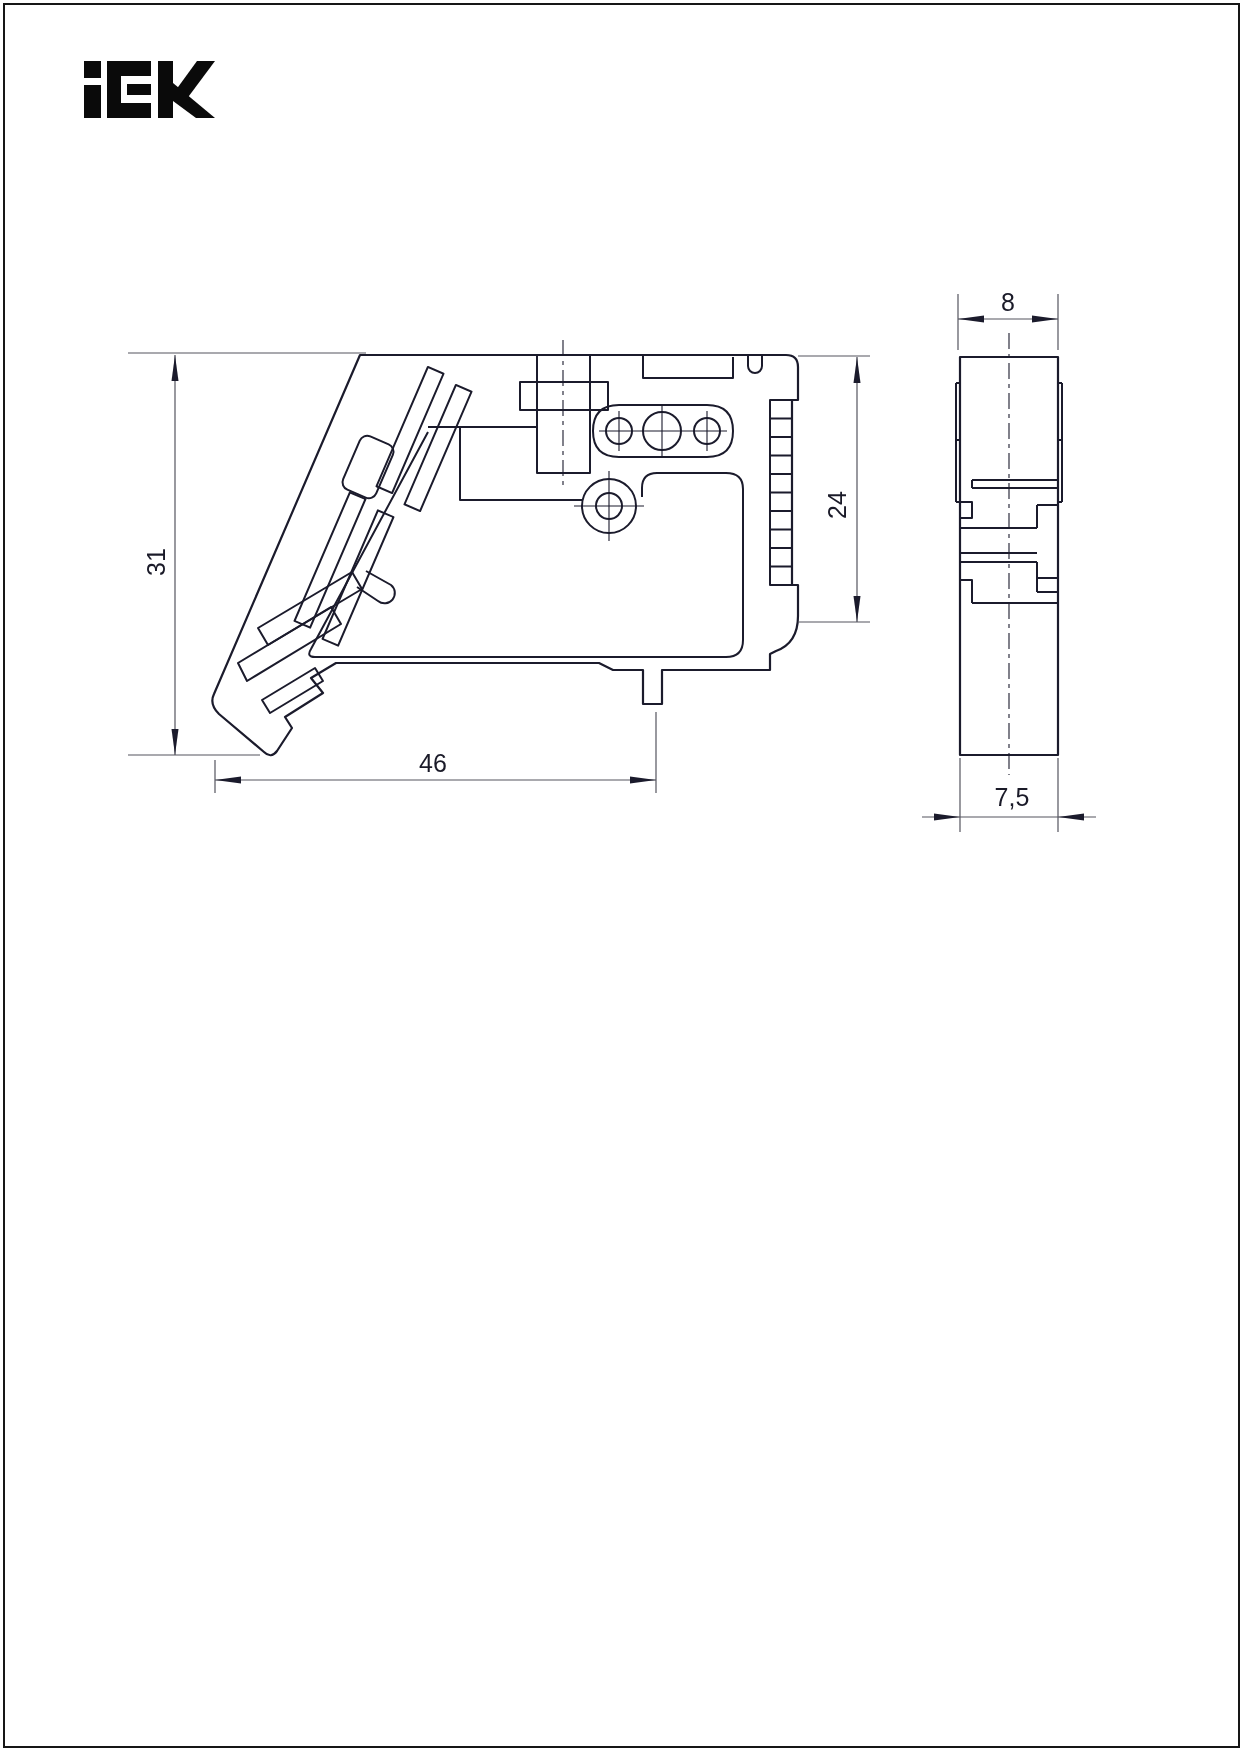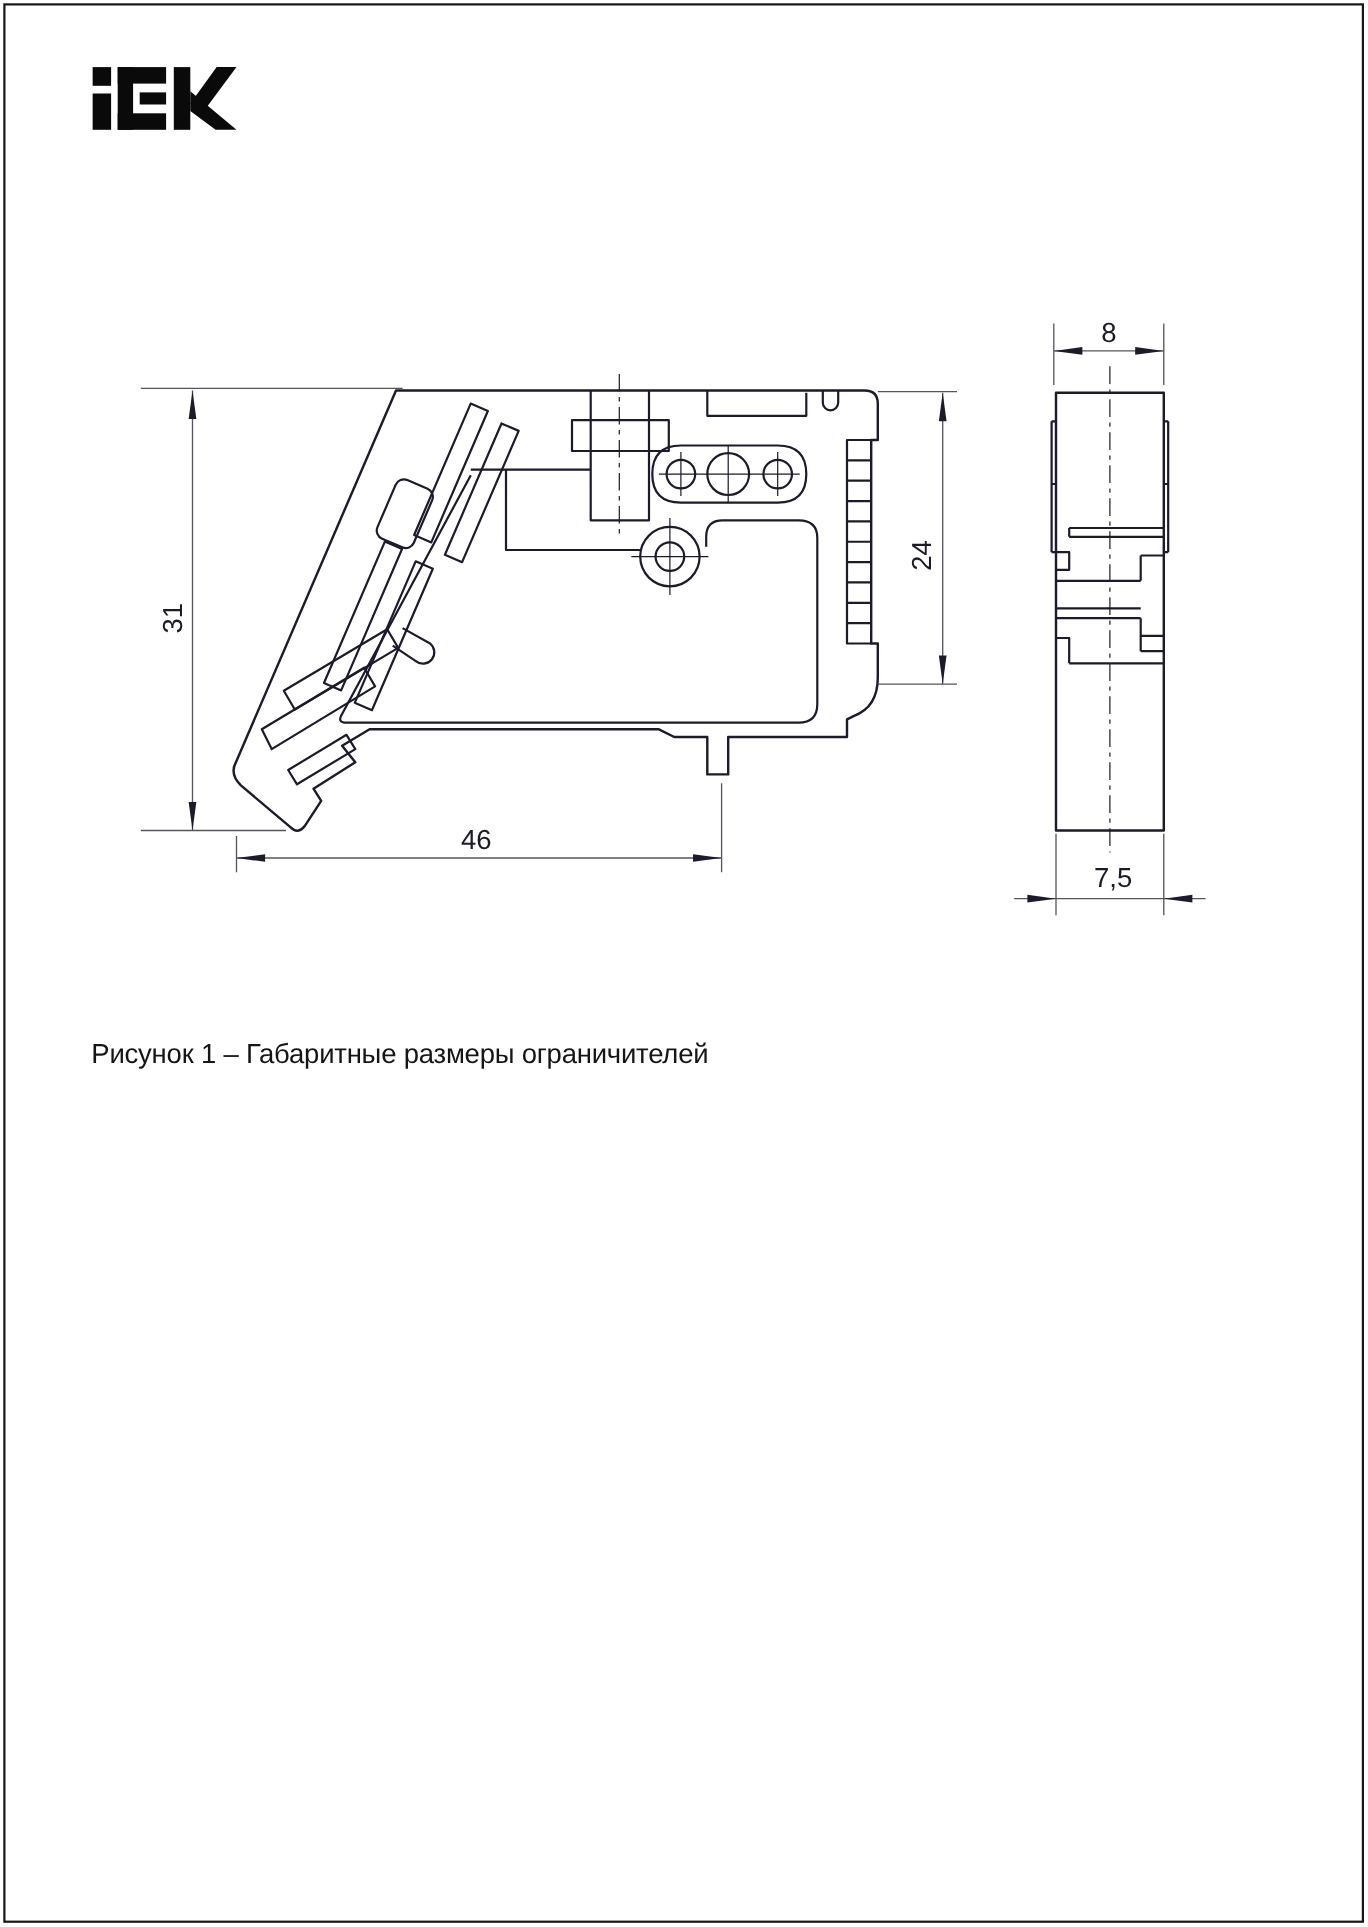"Рисунок 1 – Габаритные размеры" div.caption { html: <div>Рисунок 1 – Габаритные размеры ограничителей</div> -> none }
